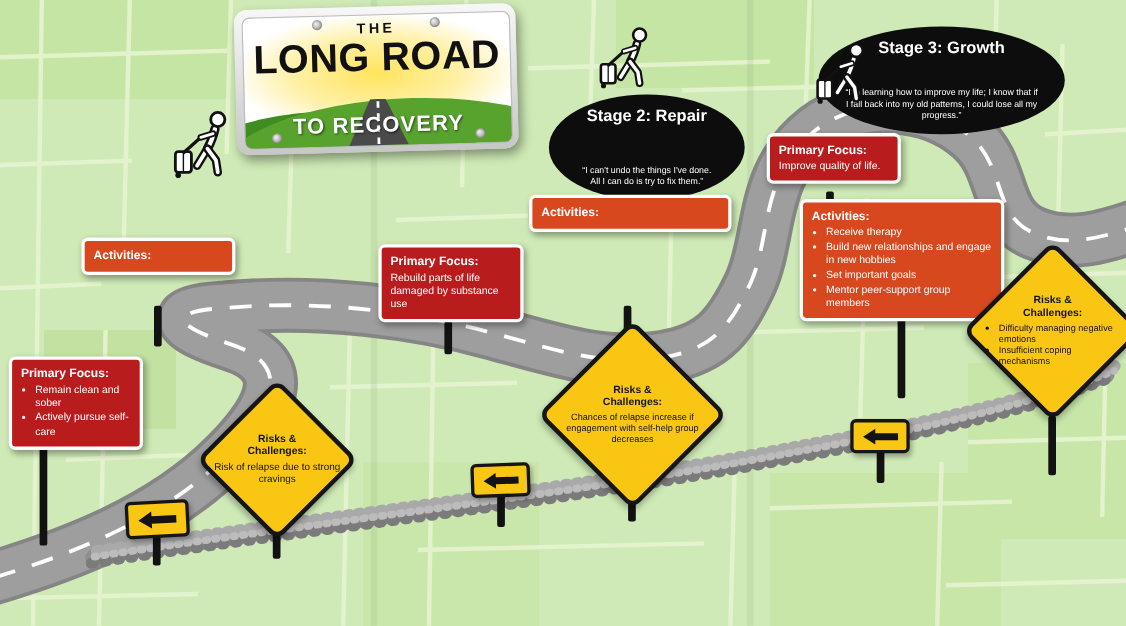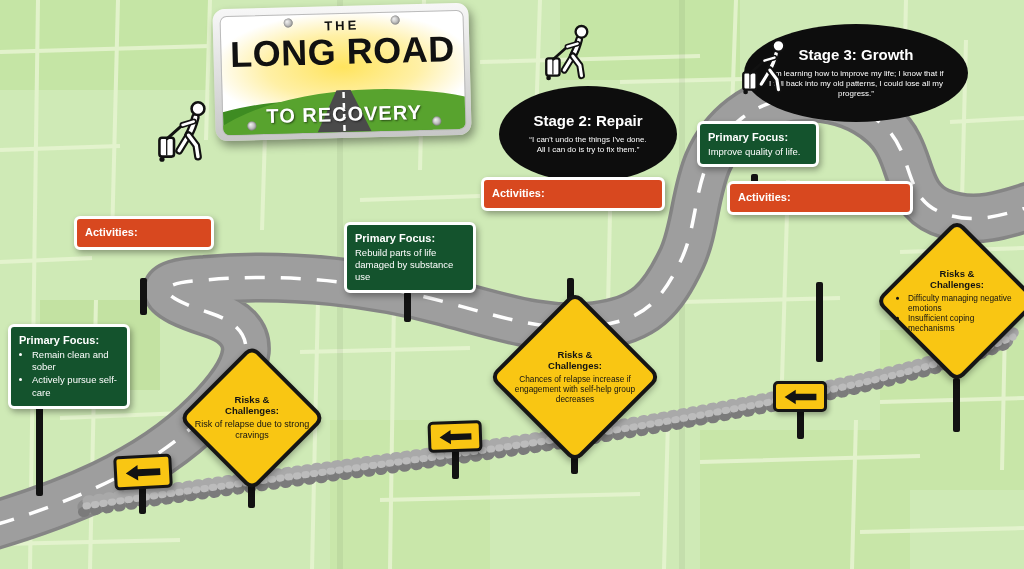"Stage 3: Growth" .bubble { justify-content: center -> space-between }
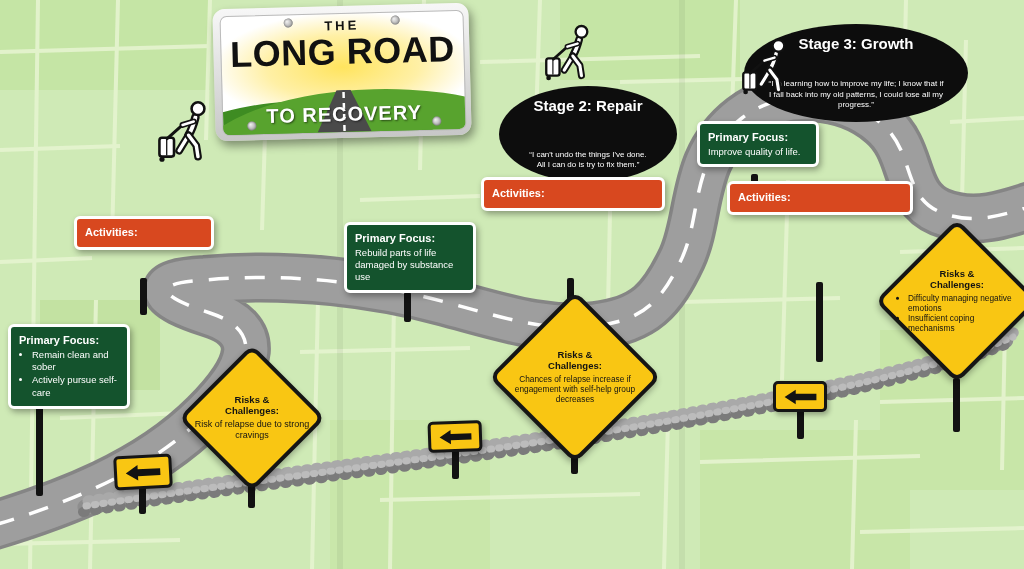"Primary Focus:" .green { background: #14532d -> #b91c1c }
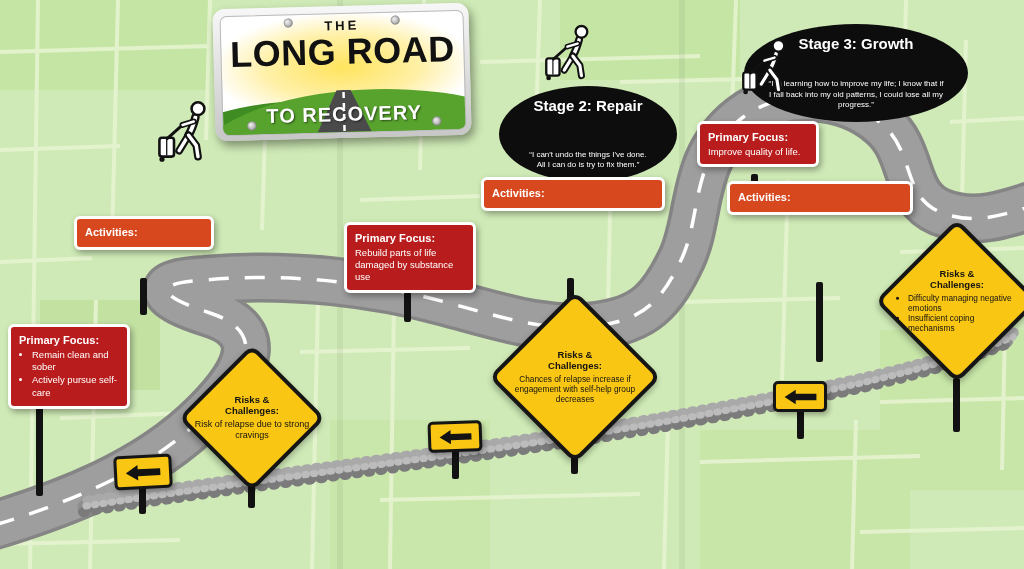"Receive therapy" ul { html: none -> <ul> <li>Receive therapy</li> <li>Build new relationships and engage in new hobbies</li> <li>Set important goals</li> <li>Mentor peer-support group members</li> </ul> }
